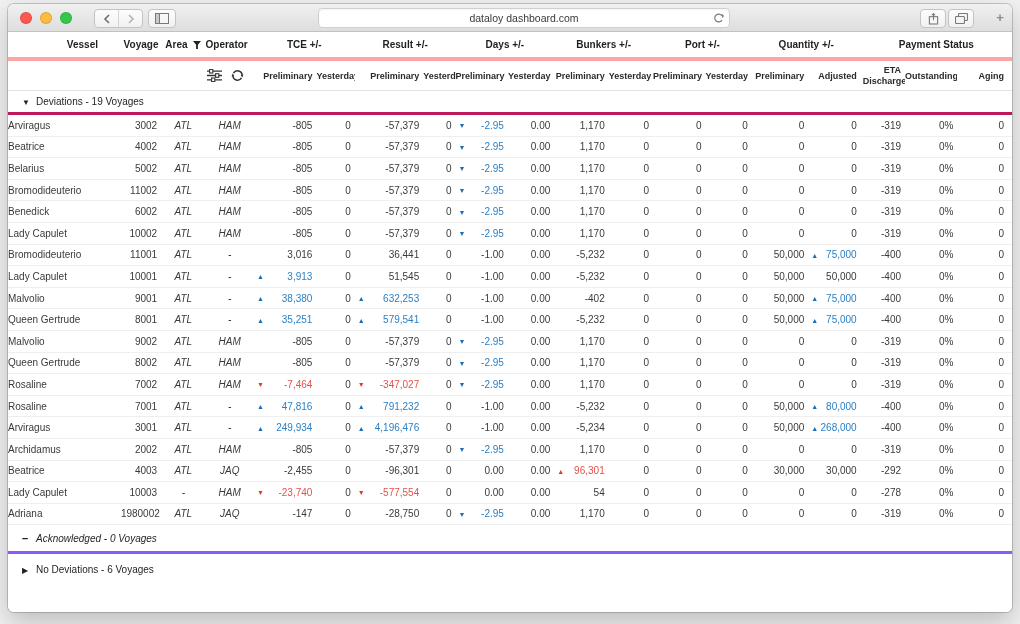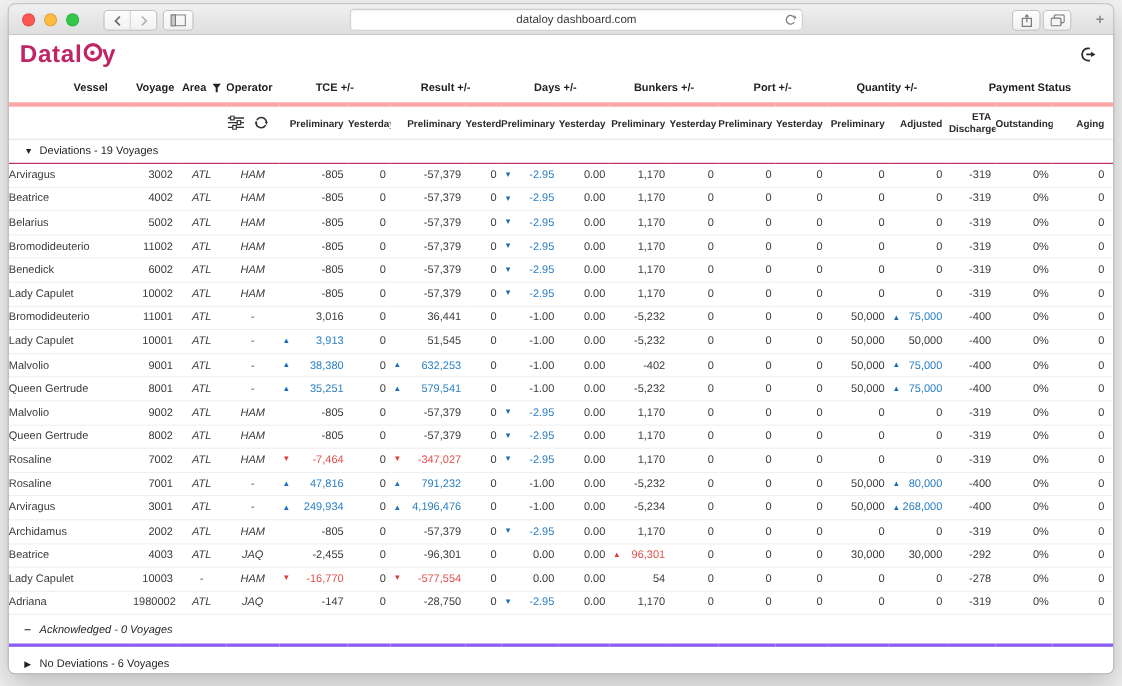"Datal y" div.pagehead { html: <div> <div><span>Datal</span><span></span><span>y</span></div> <div> <svg> <path></path> <line></line> <polygon></polygon> </svg> </div> </div> -> none }
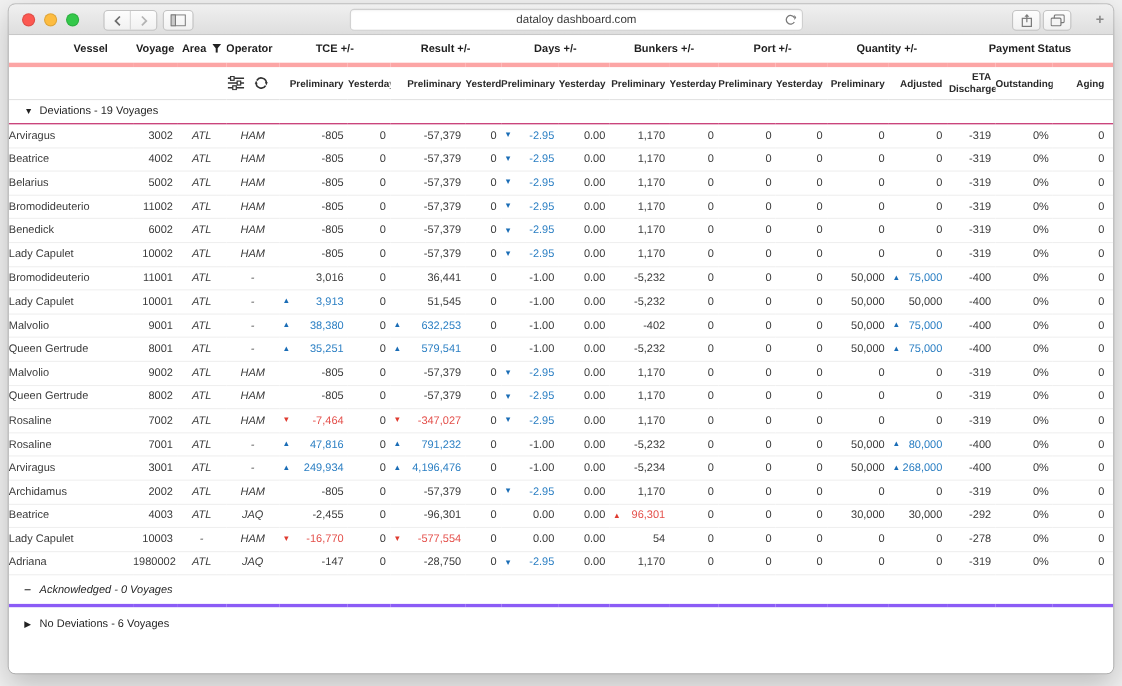"▼ Deviations - 19 Voyages" tr.section td { border-bottom: 1px solid #be185d -> 3px solid #be185d }
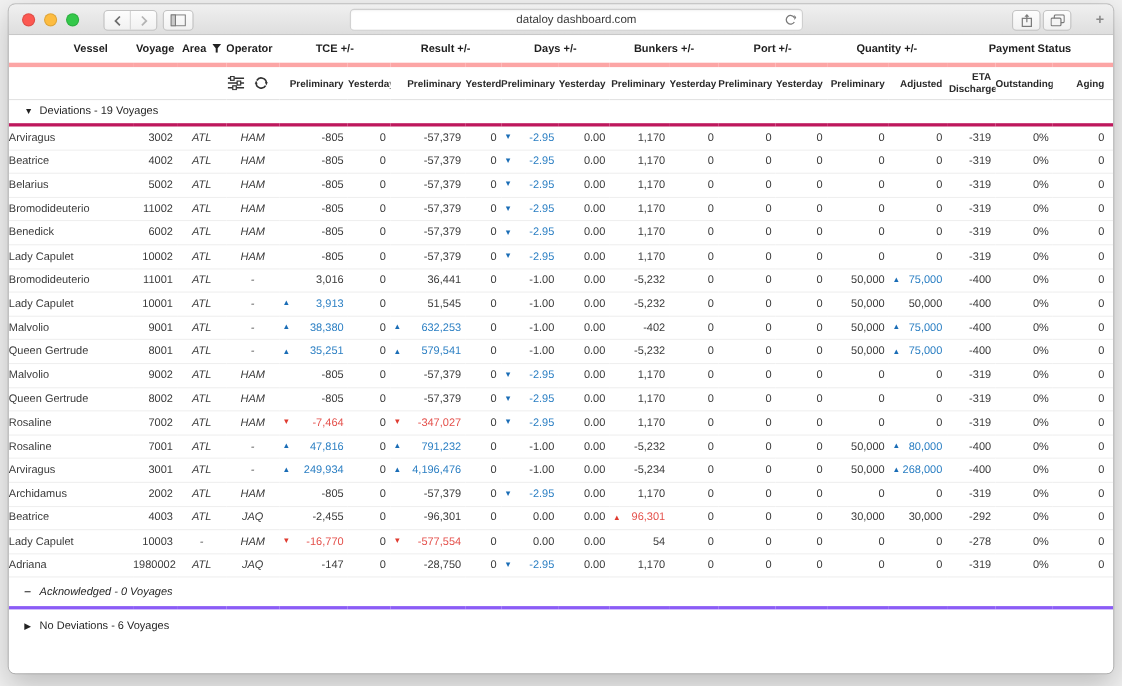"-16,770" span.val { text: -16,770 -> -23,740 }
